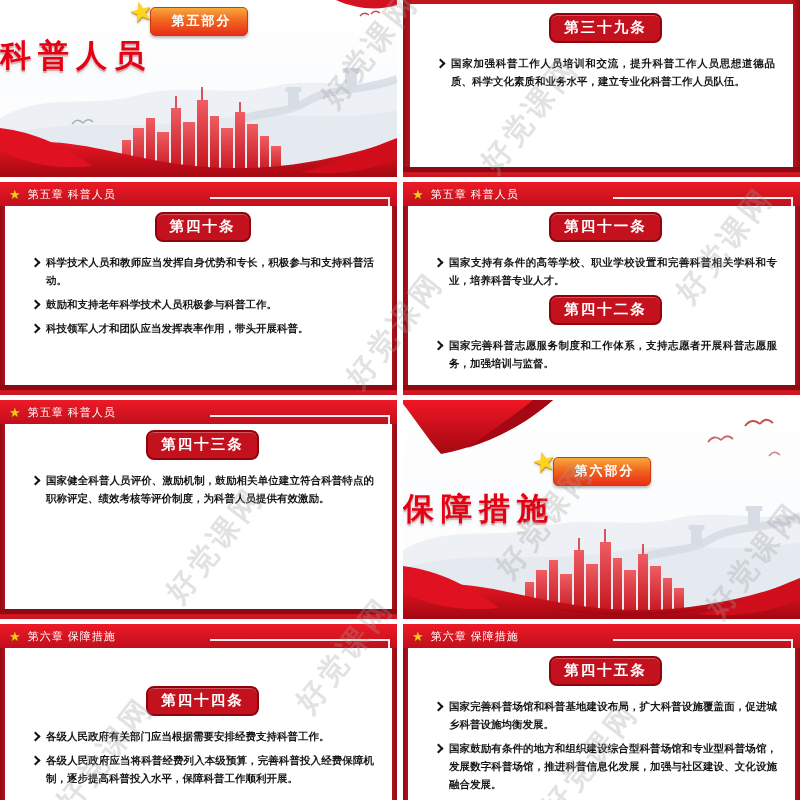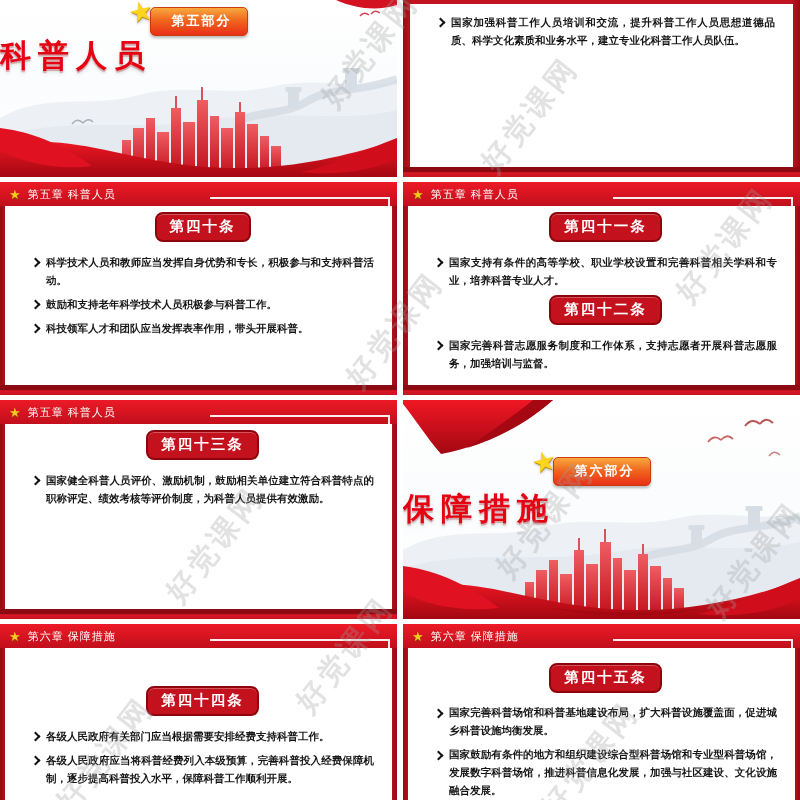"第三十九条" div.art-badge { html: none -> <div>第三十九条</div> }
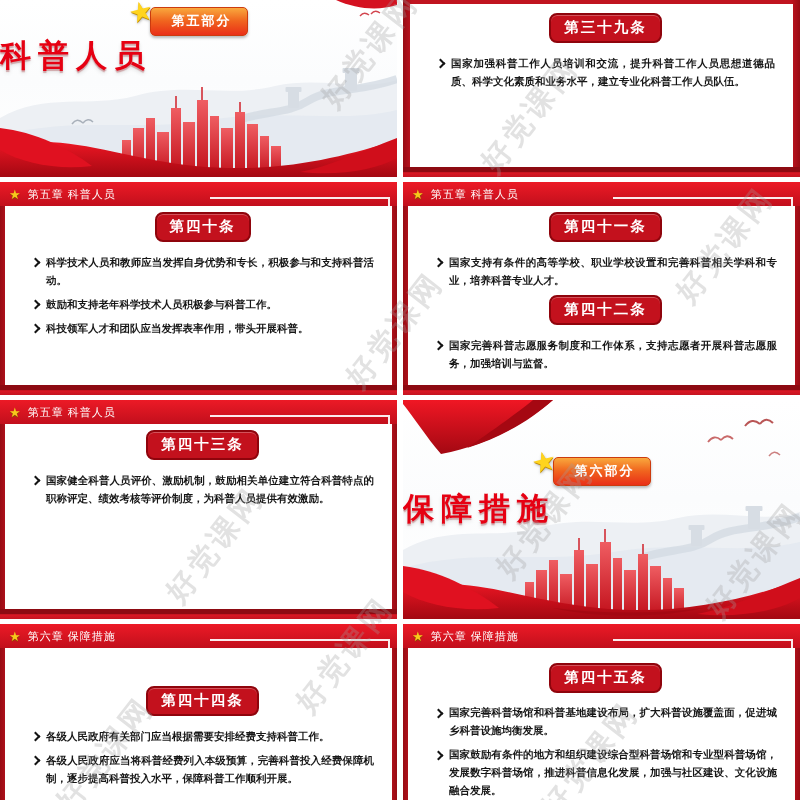"第四十五条" .s7 .panel { font-family: Liberation Serif, serif -> none; justify-content: flex-start -> center }
